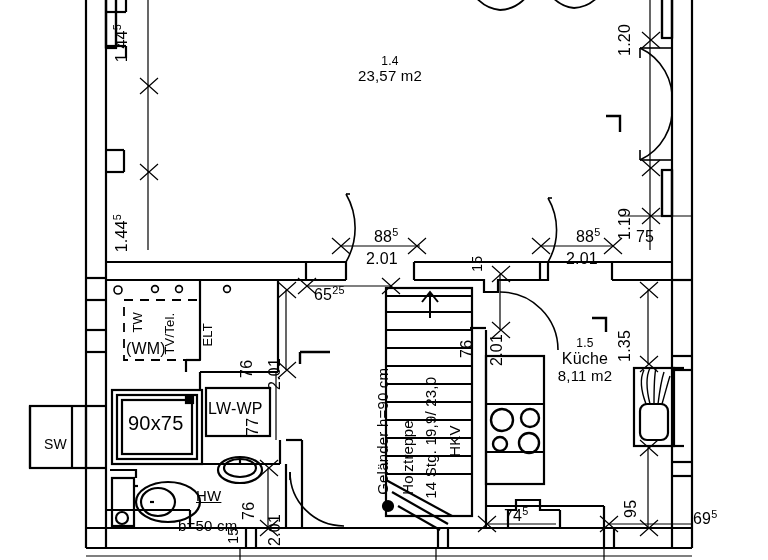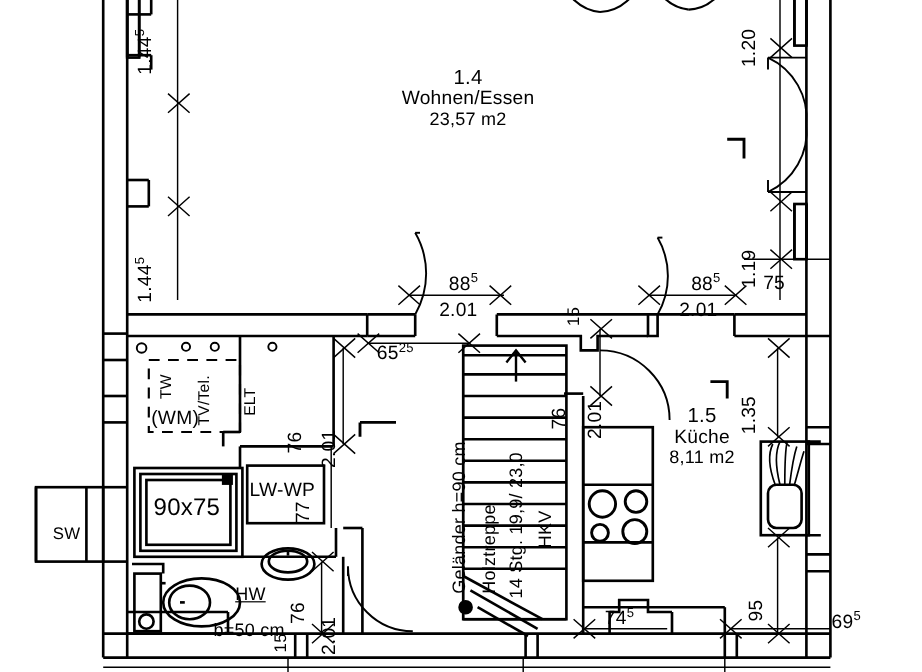"1.4" .rnum { font-size: 17px -> 12px }
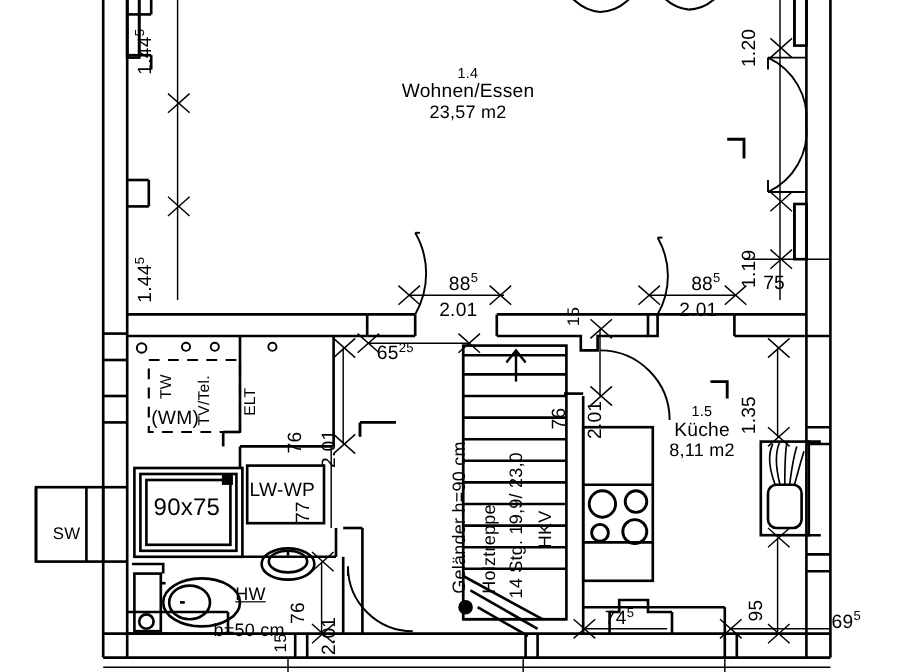"Wohnen/Essen" div.rname { html: <div>Wohnen/Essen</div> -> none }
